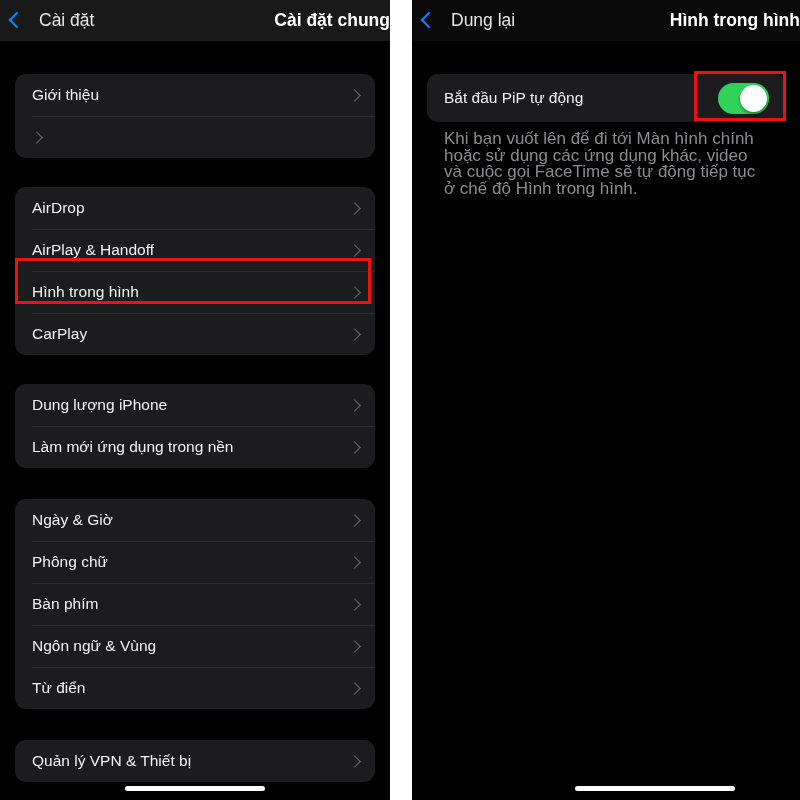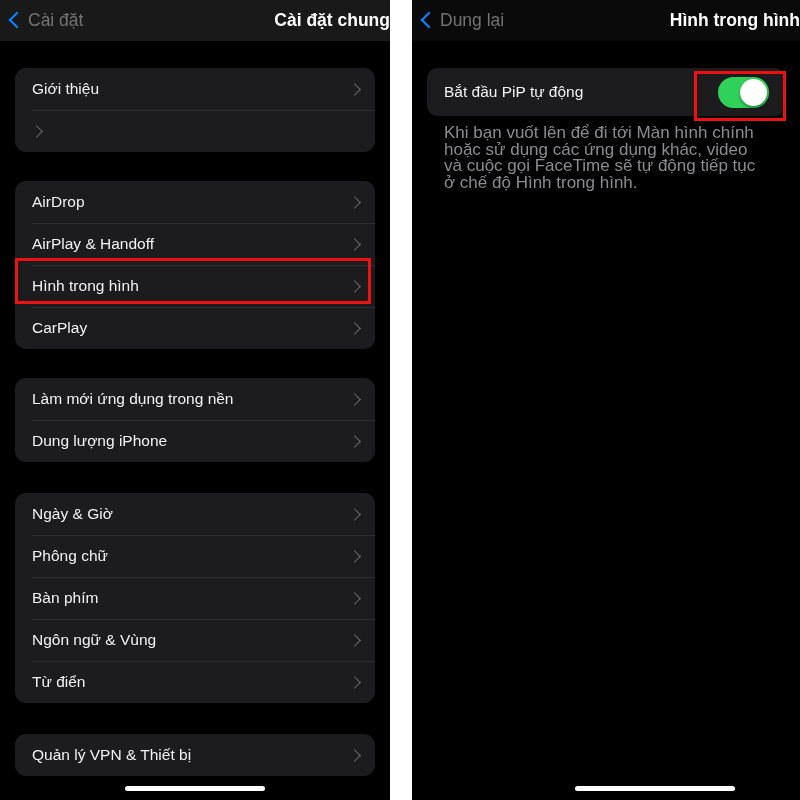"Cài đặt" .nav-back { color: #737373 -> #e5e5e5; gap: 5px -> 16px }
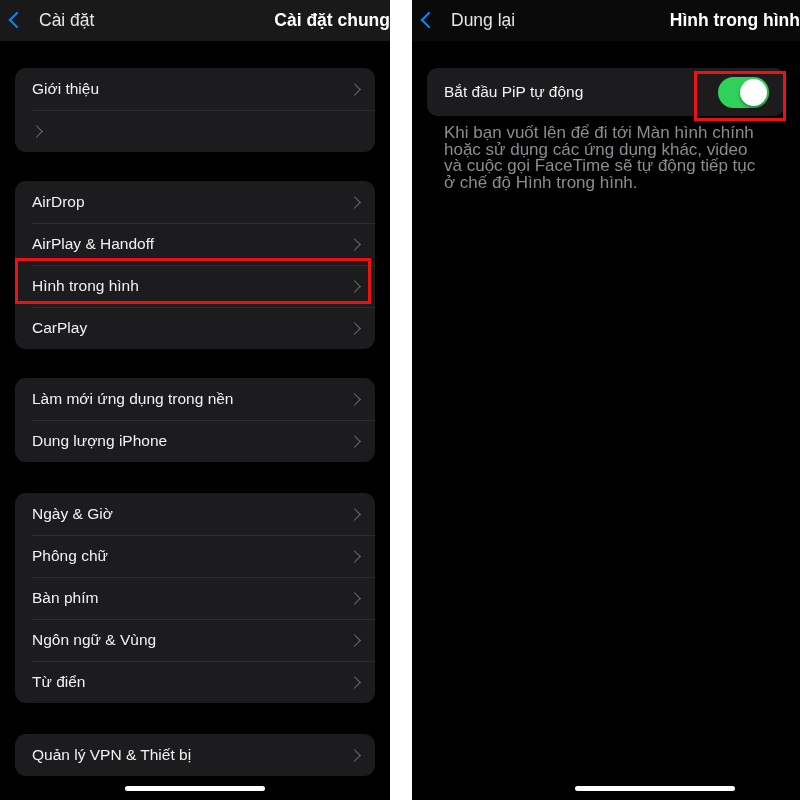"Giới thiệu" .content { padding: 12px 15px -> 18px 15px }
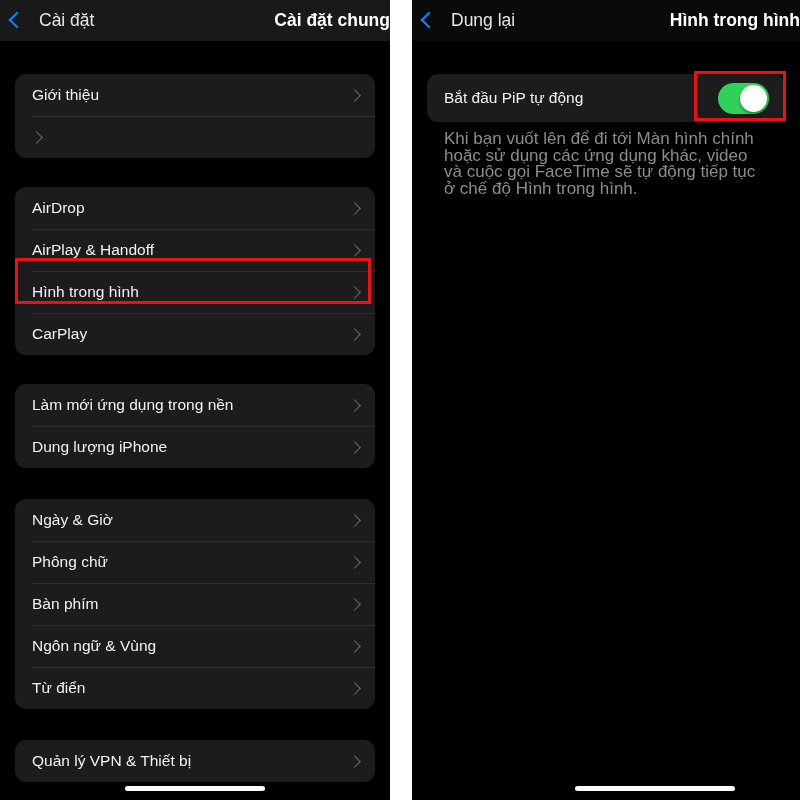"Làm mới ứng dụng trong" div.row { order: before "Dung lượng iPhone" -> after "Dung lượng iPhone" }
